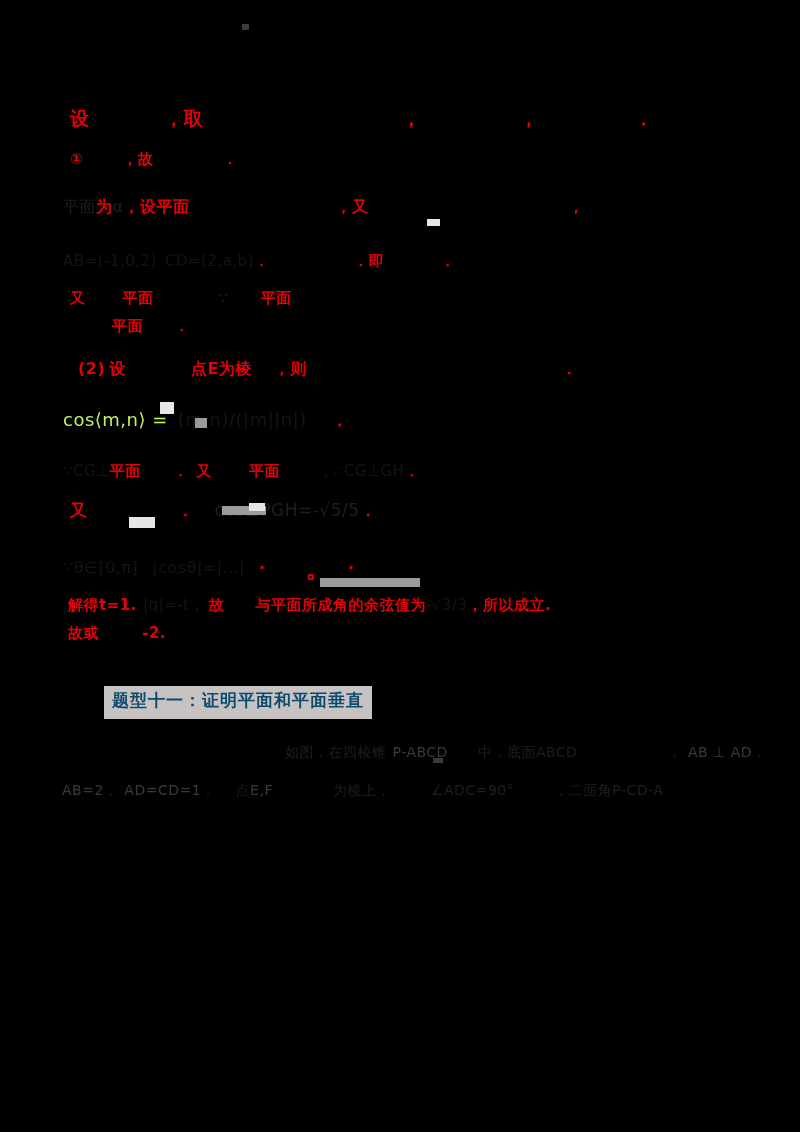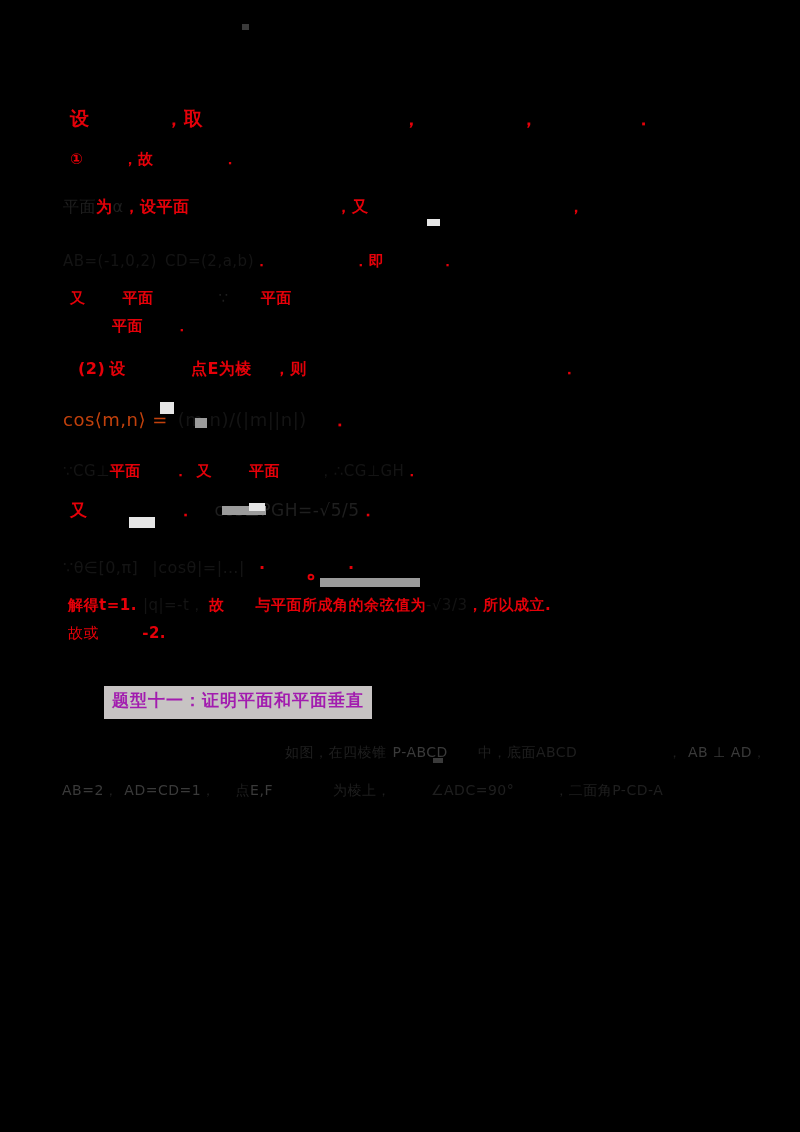"cos⟨m,n⟩ =" span { color: #c2410c -> #bef264 }
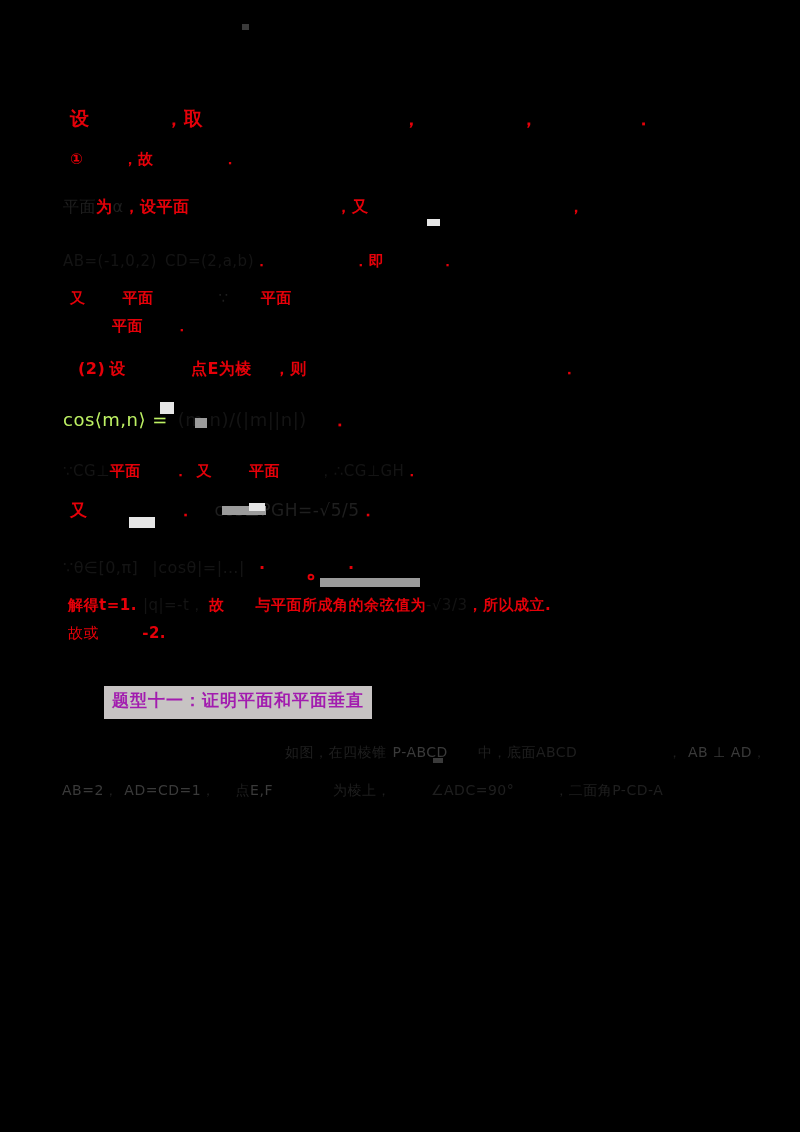"故或" span { font-weight: normal -> bold }
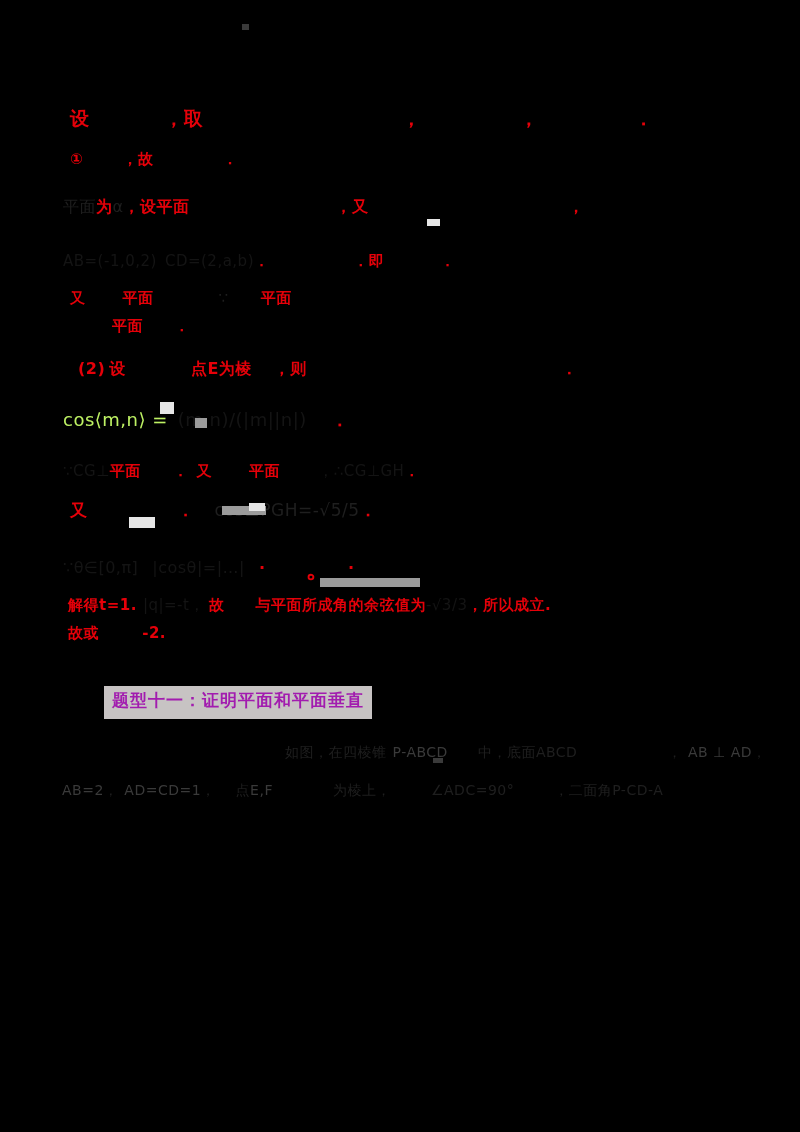"题型十一：证明平面和平面垂直" span.topic-title { color: #a21caf -> #0c4a6e }
